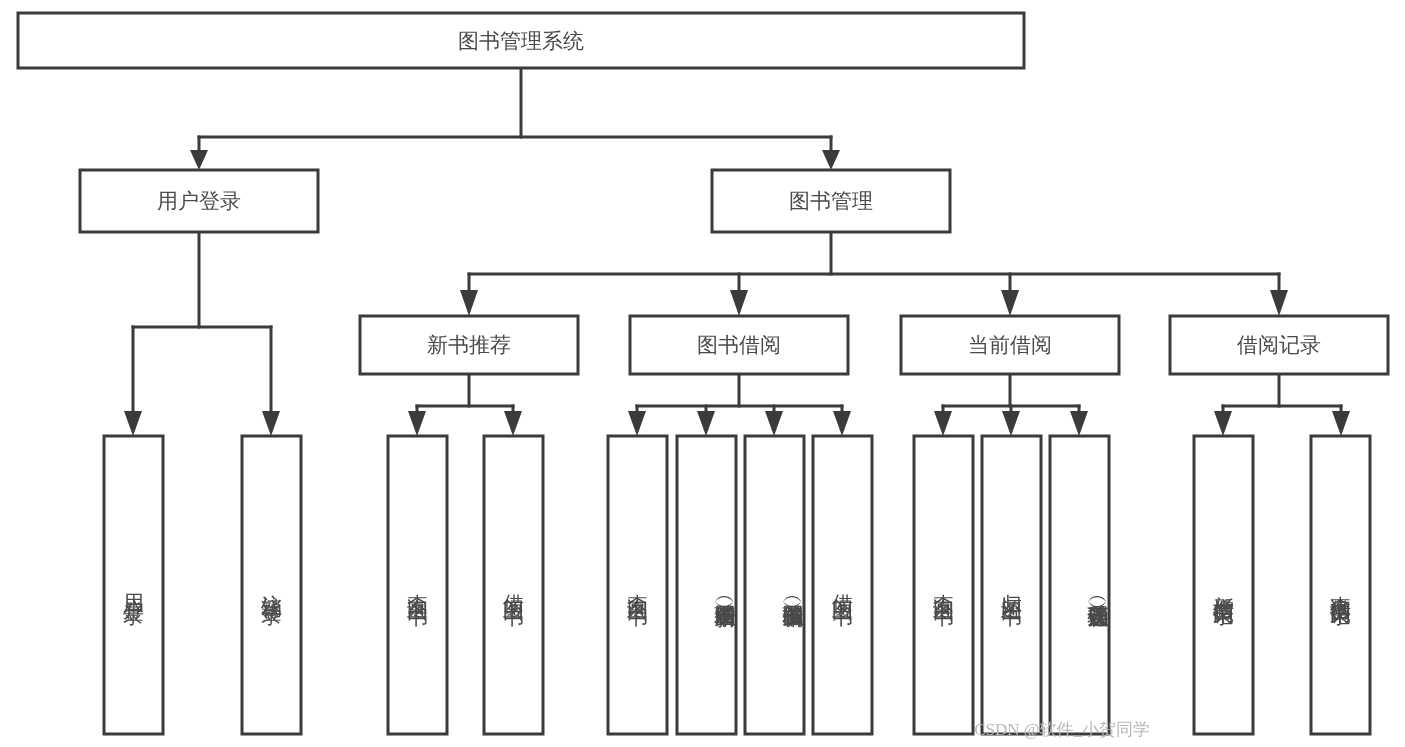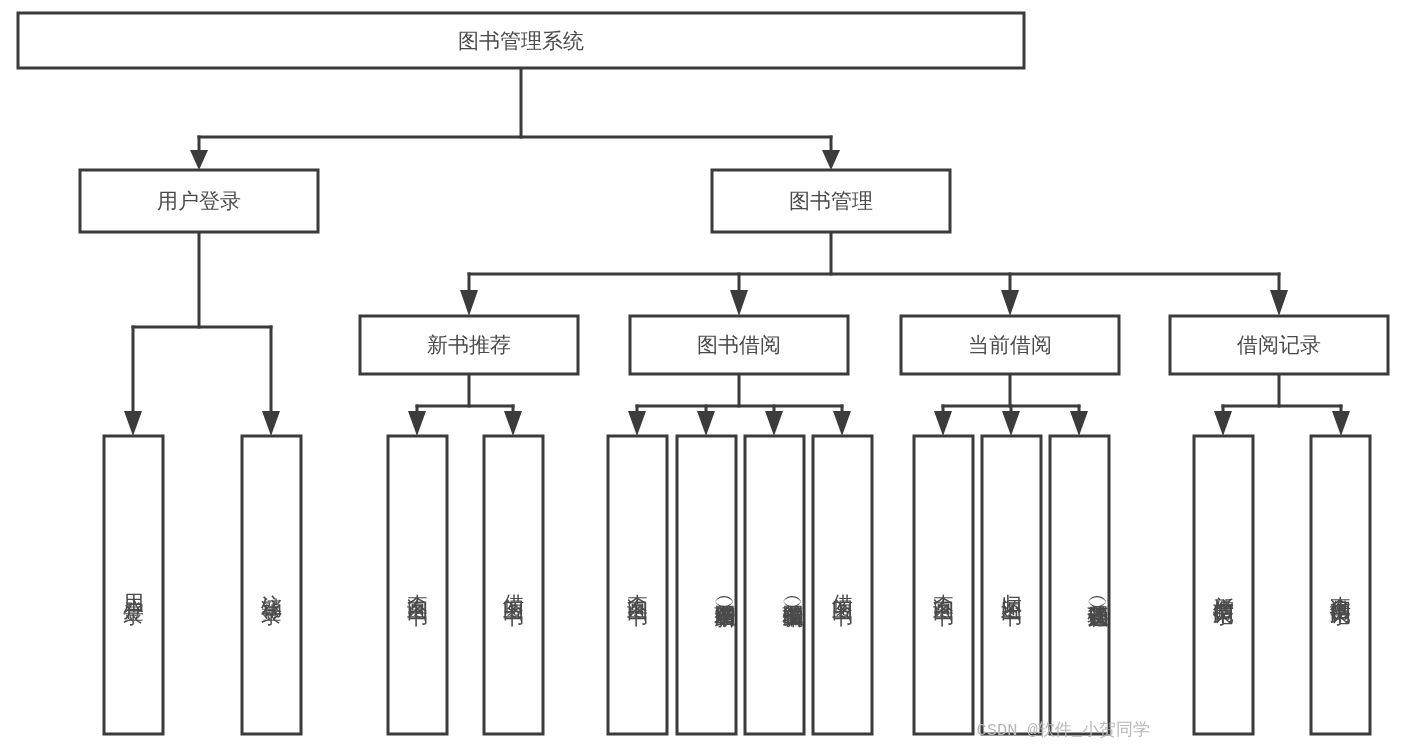"CSDN @软件_小贺同学" .watermark { font-family: Liberation Mono, monospace -> Liberation Serif, serif }
